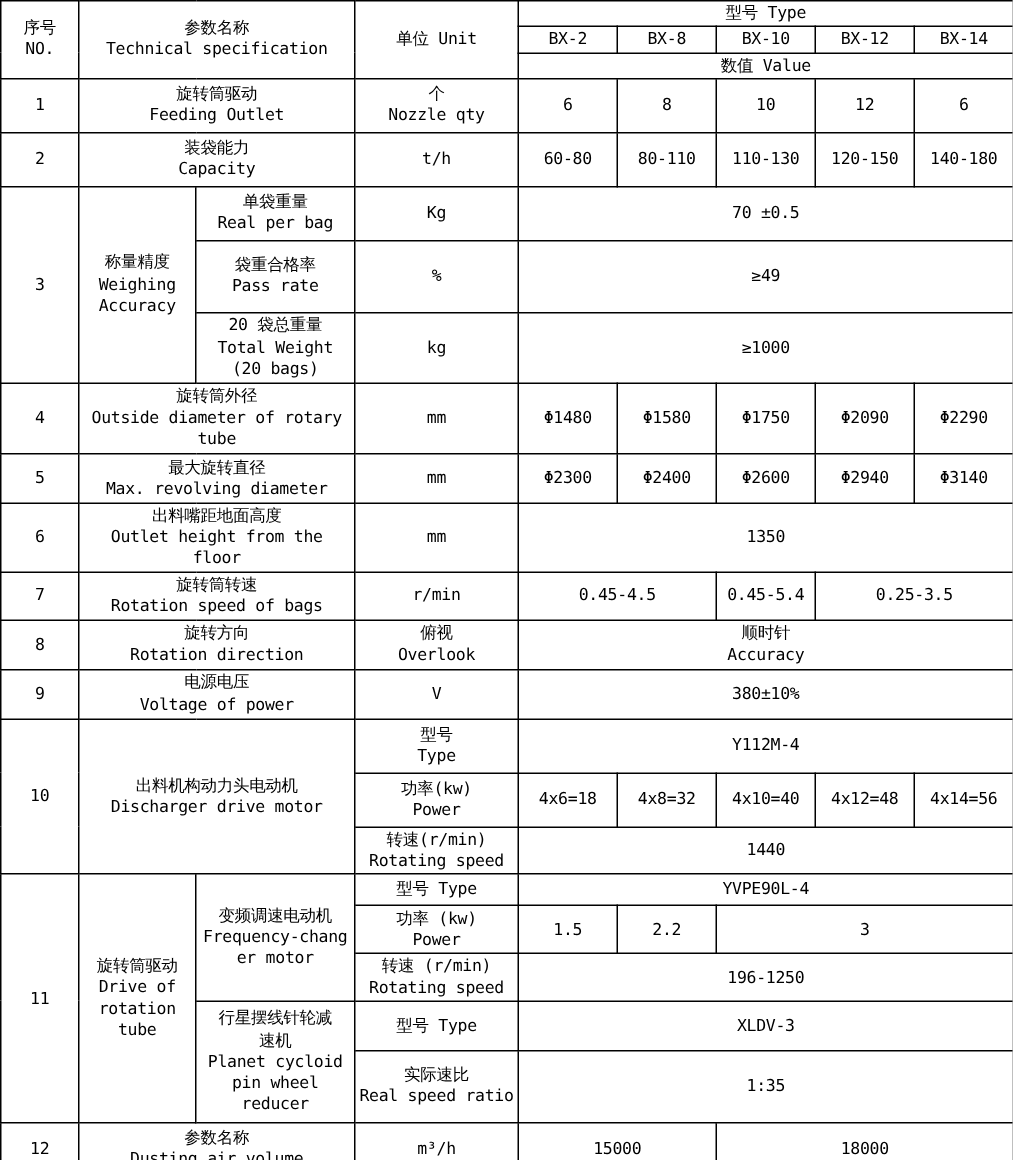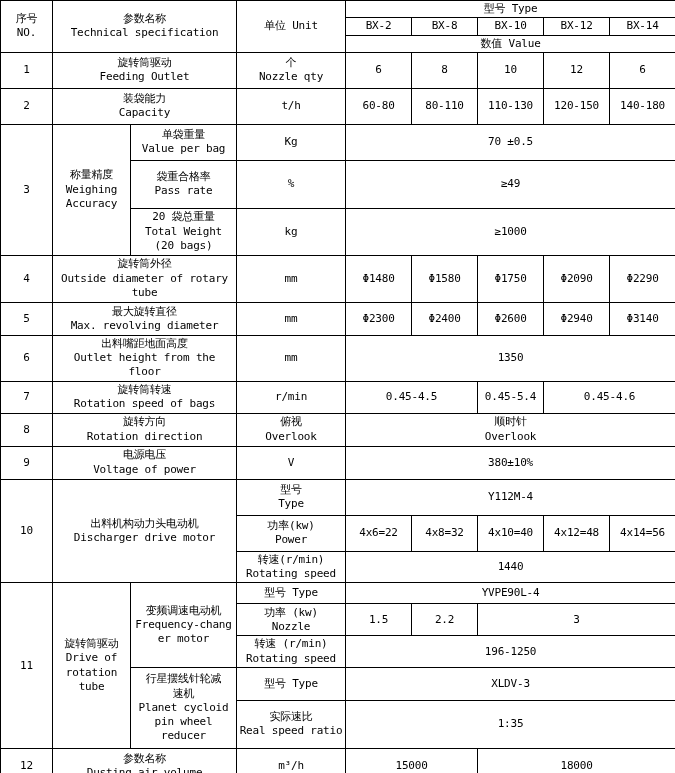"单袋重量" td { text: Value -> Real }
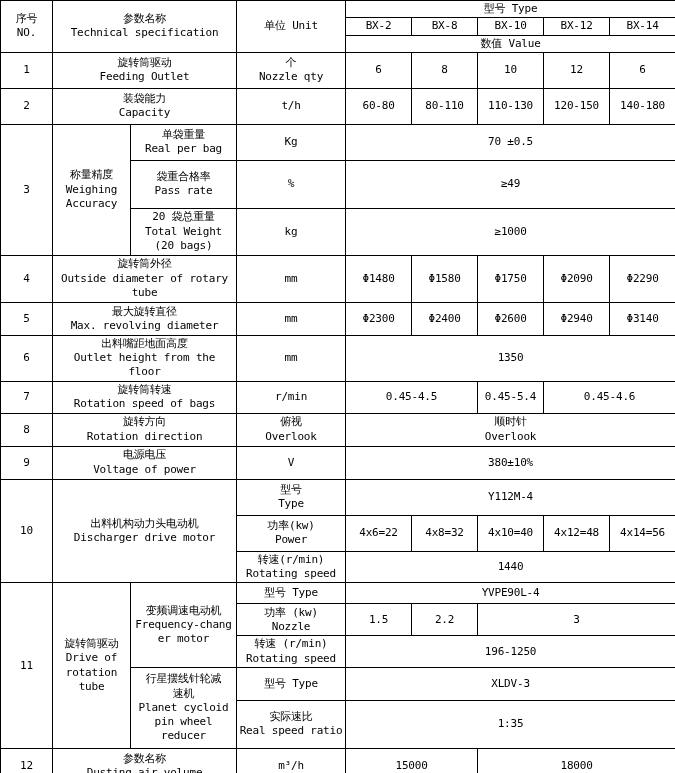"0.45-4.6" td { text: 0.45-4.6 -> 0.25-3.5 }
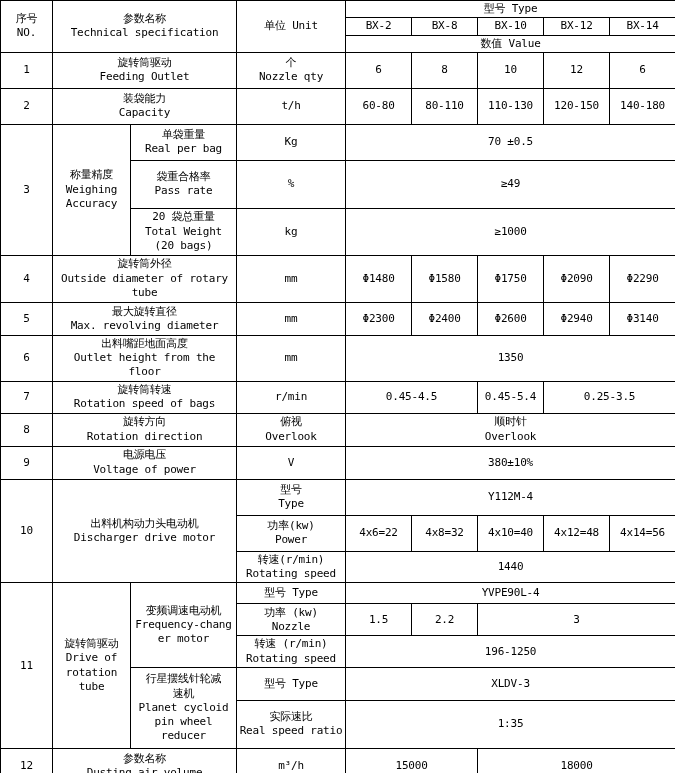"顺时针" td { text: Overlook -> Accuracy }
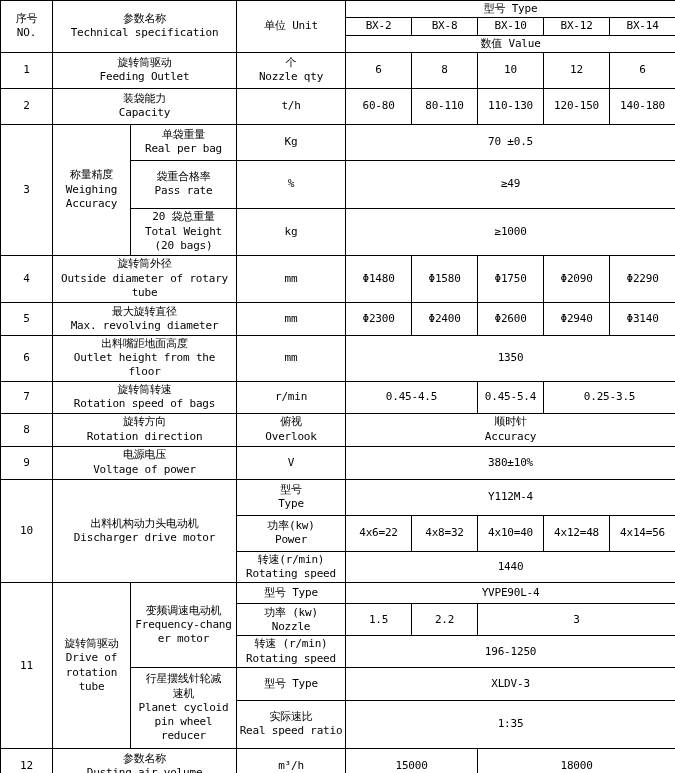"4x6=22" td { text: 22 -> 18 }
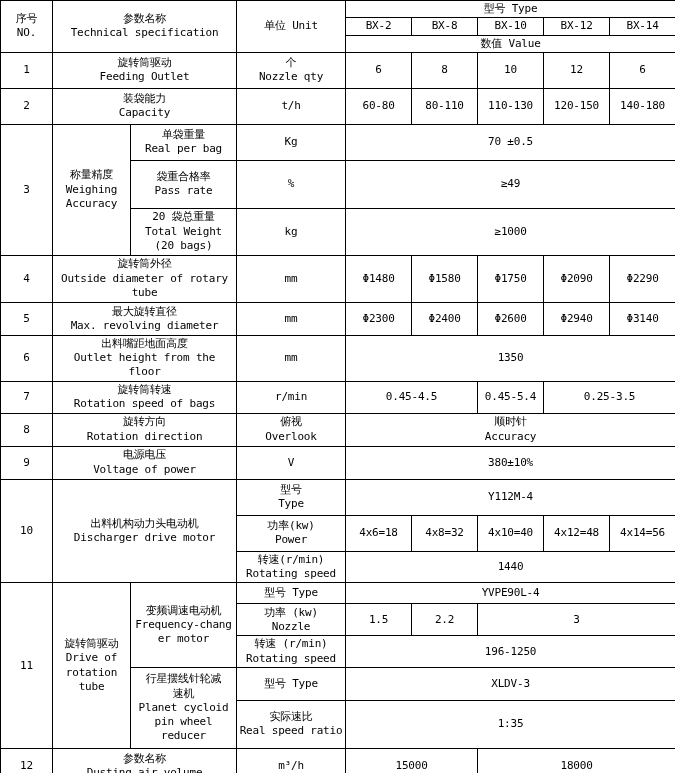"功率 (kw)" td { text: Nozzle -> Power }
